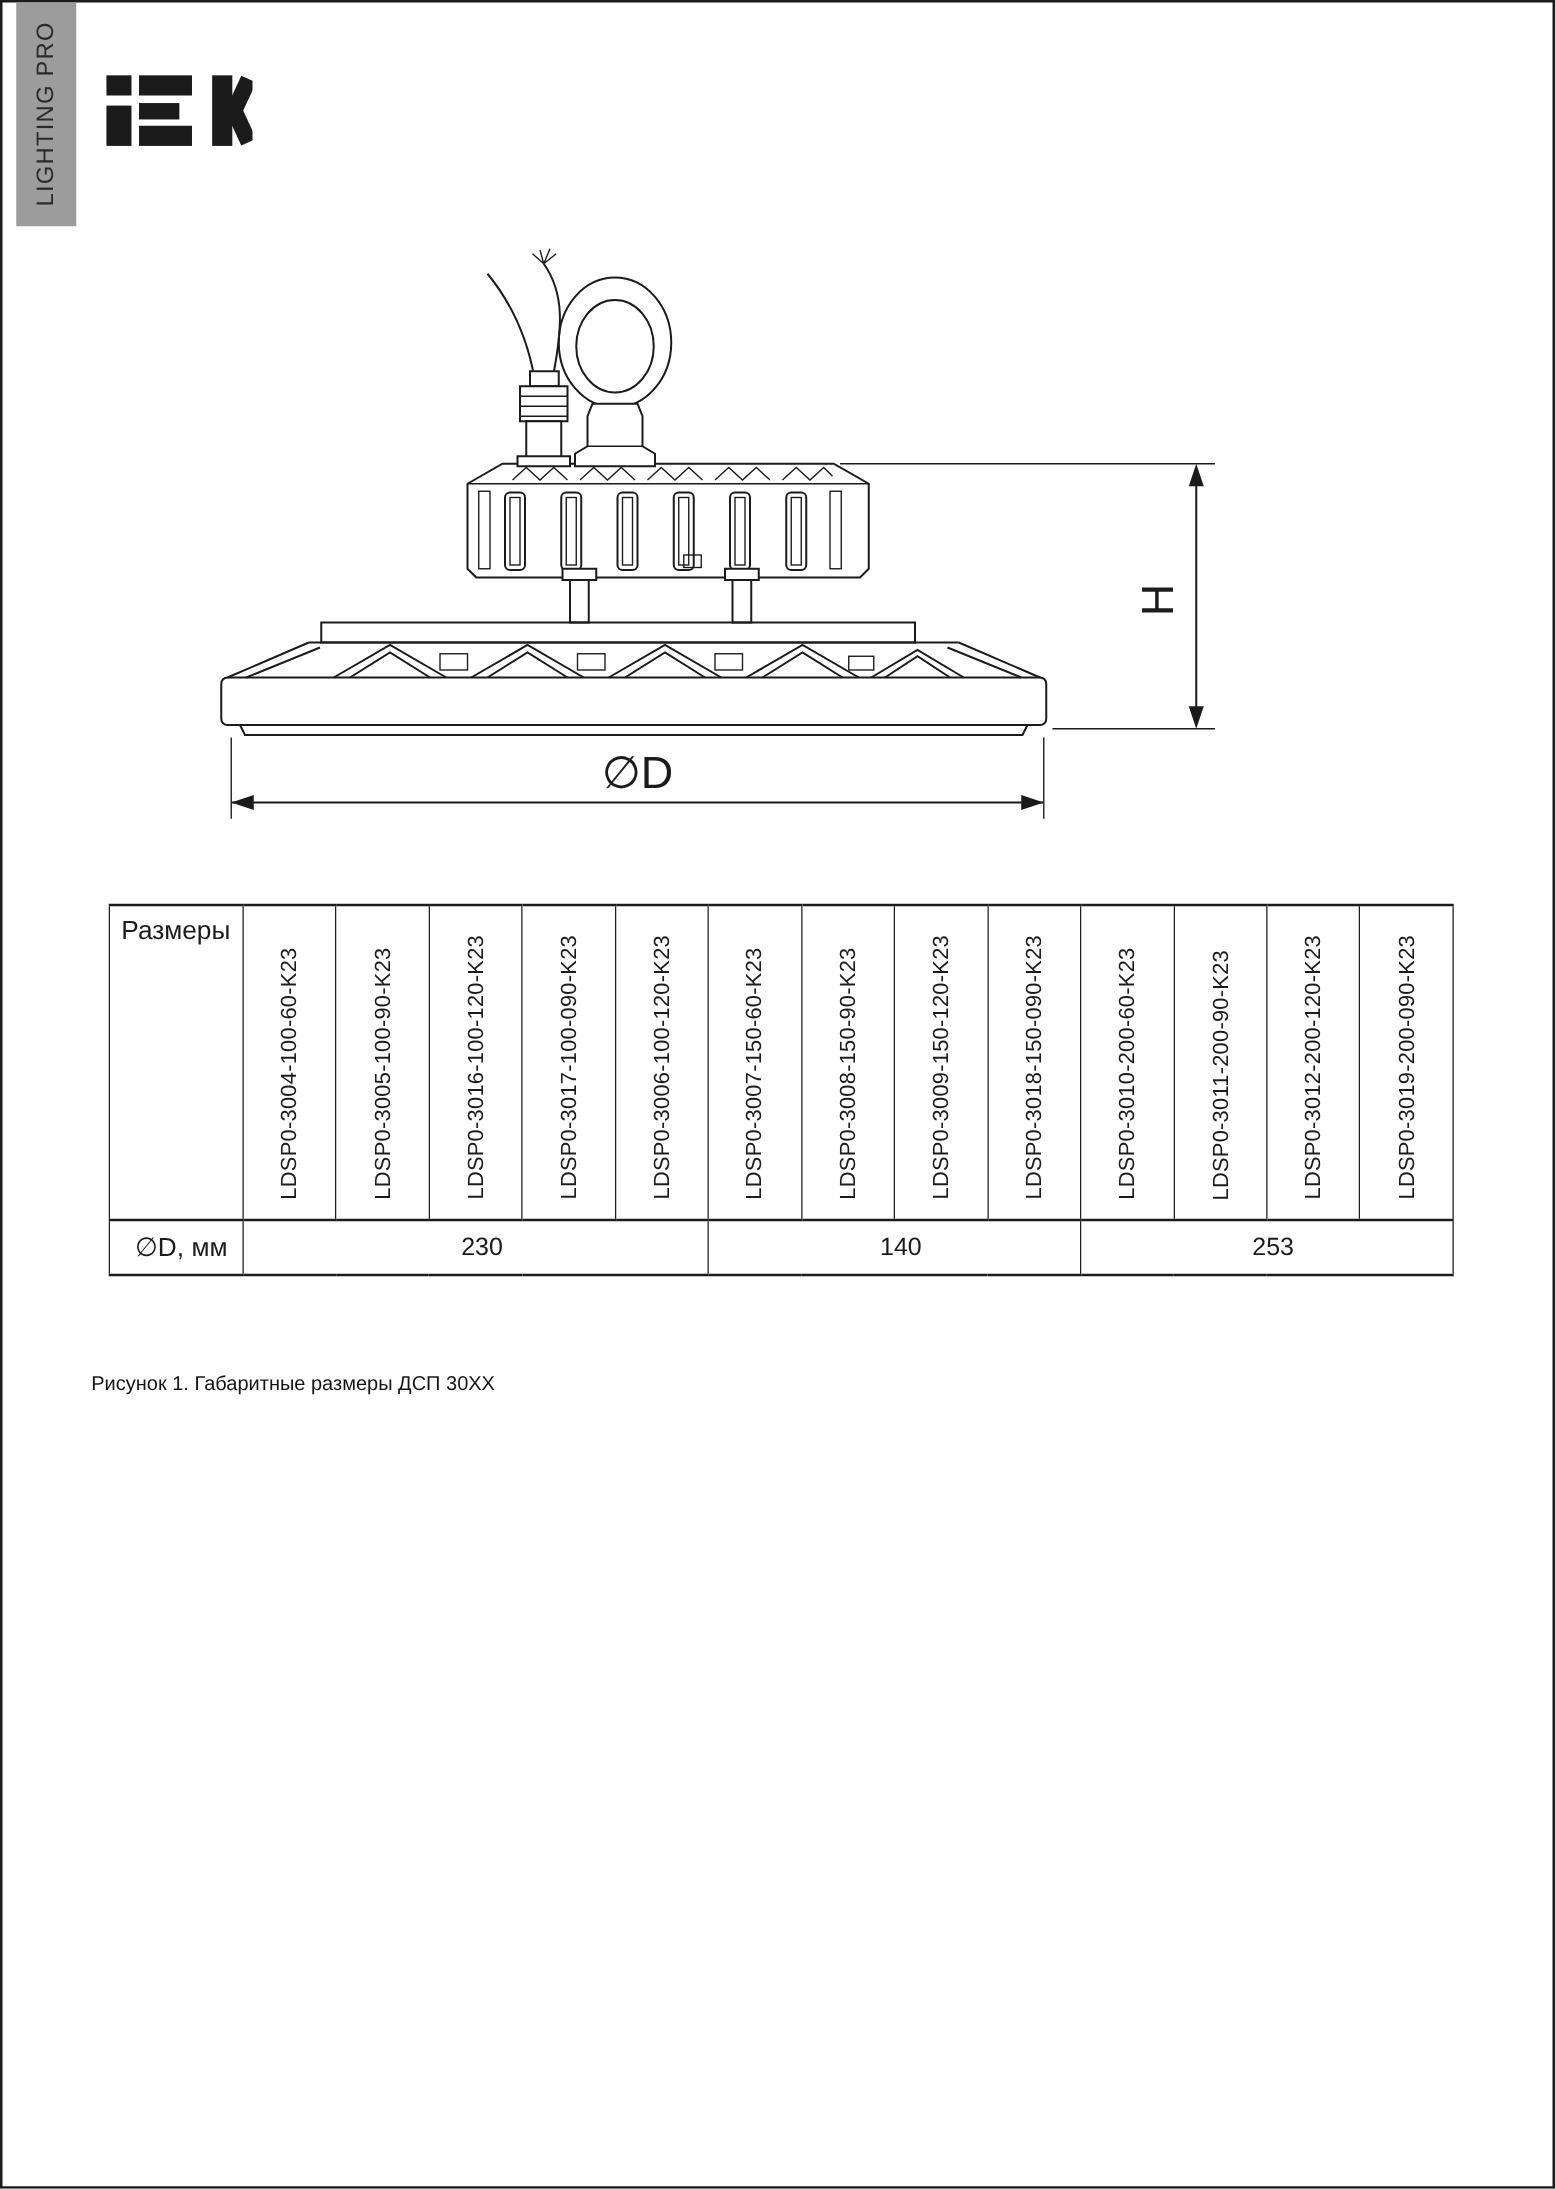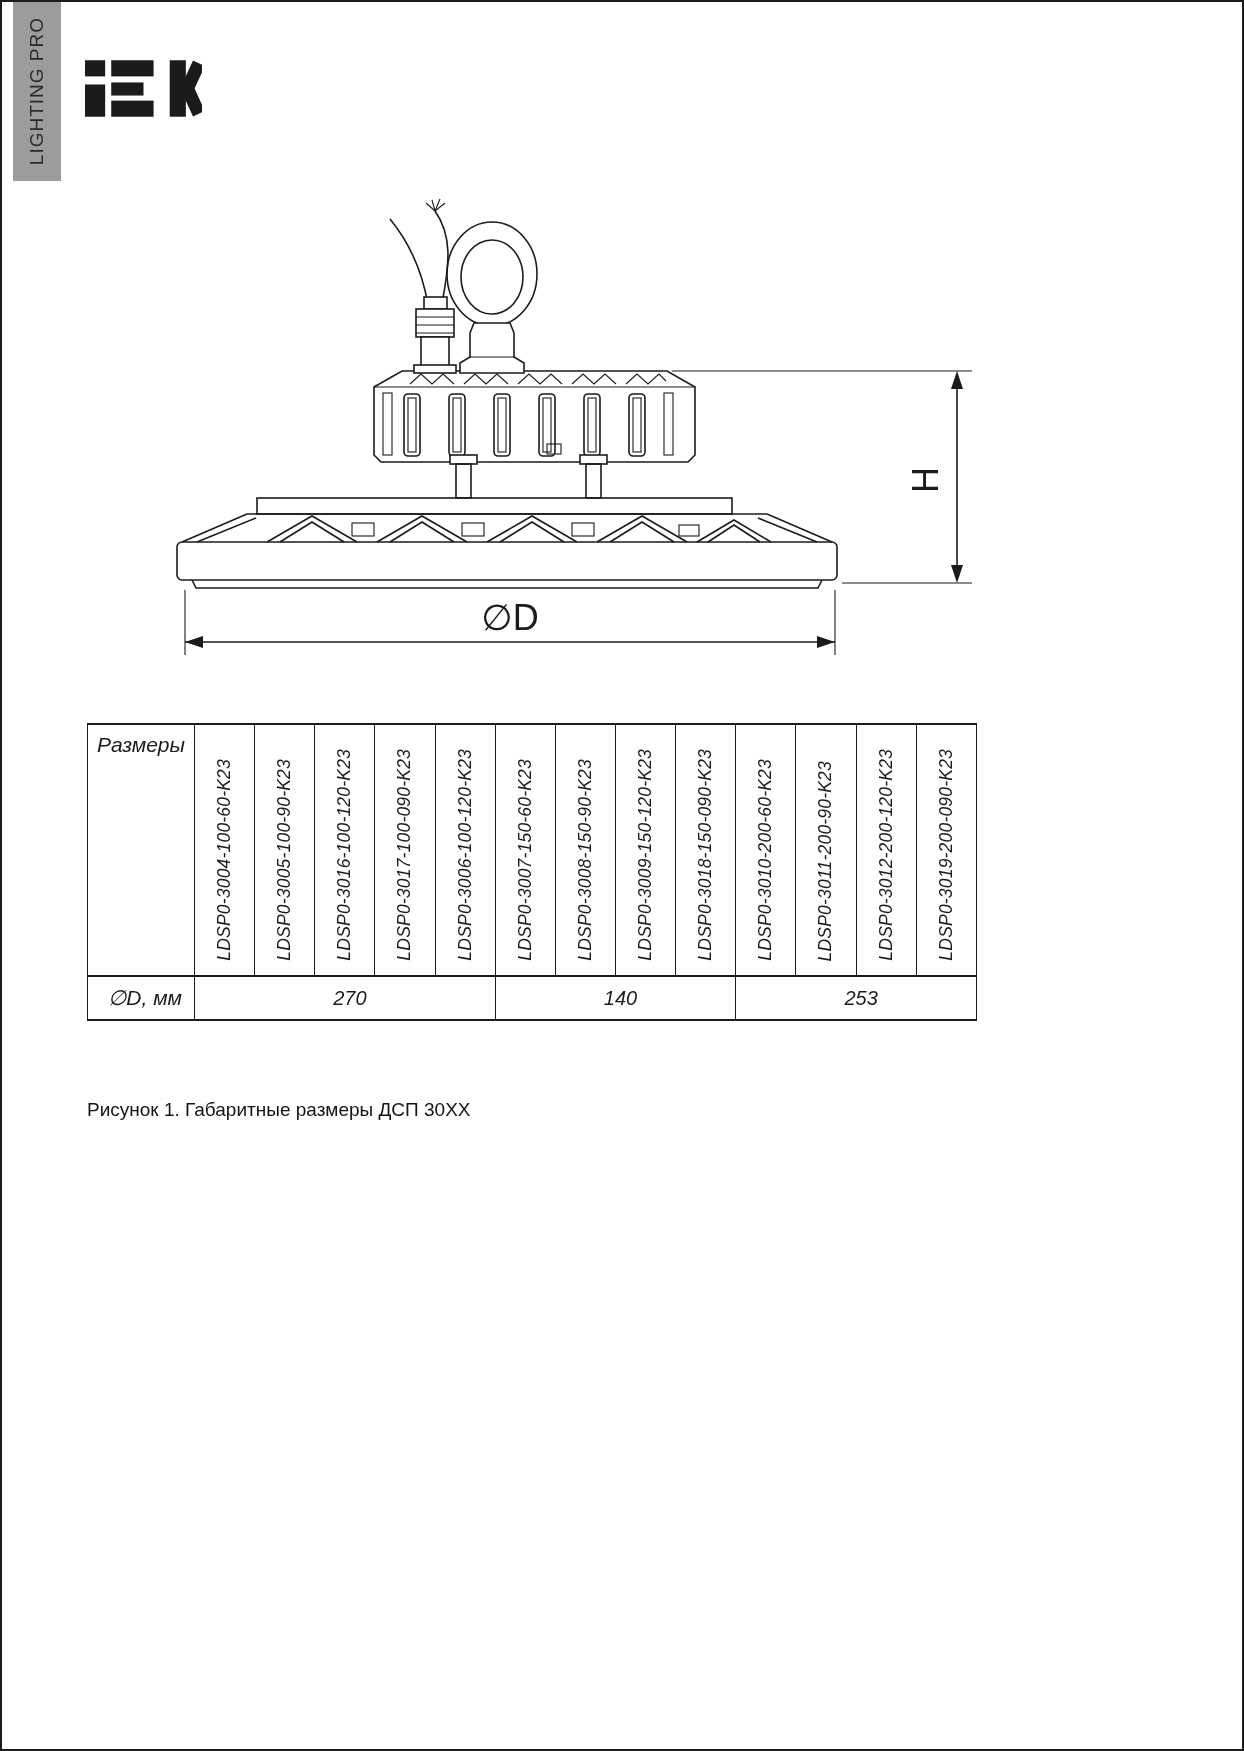"Размеры" .dim-table { font-style: italic -> none; width: 890px -> 1076px }
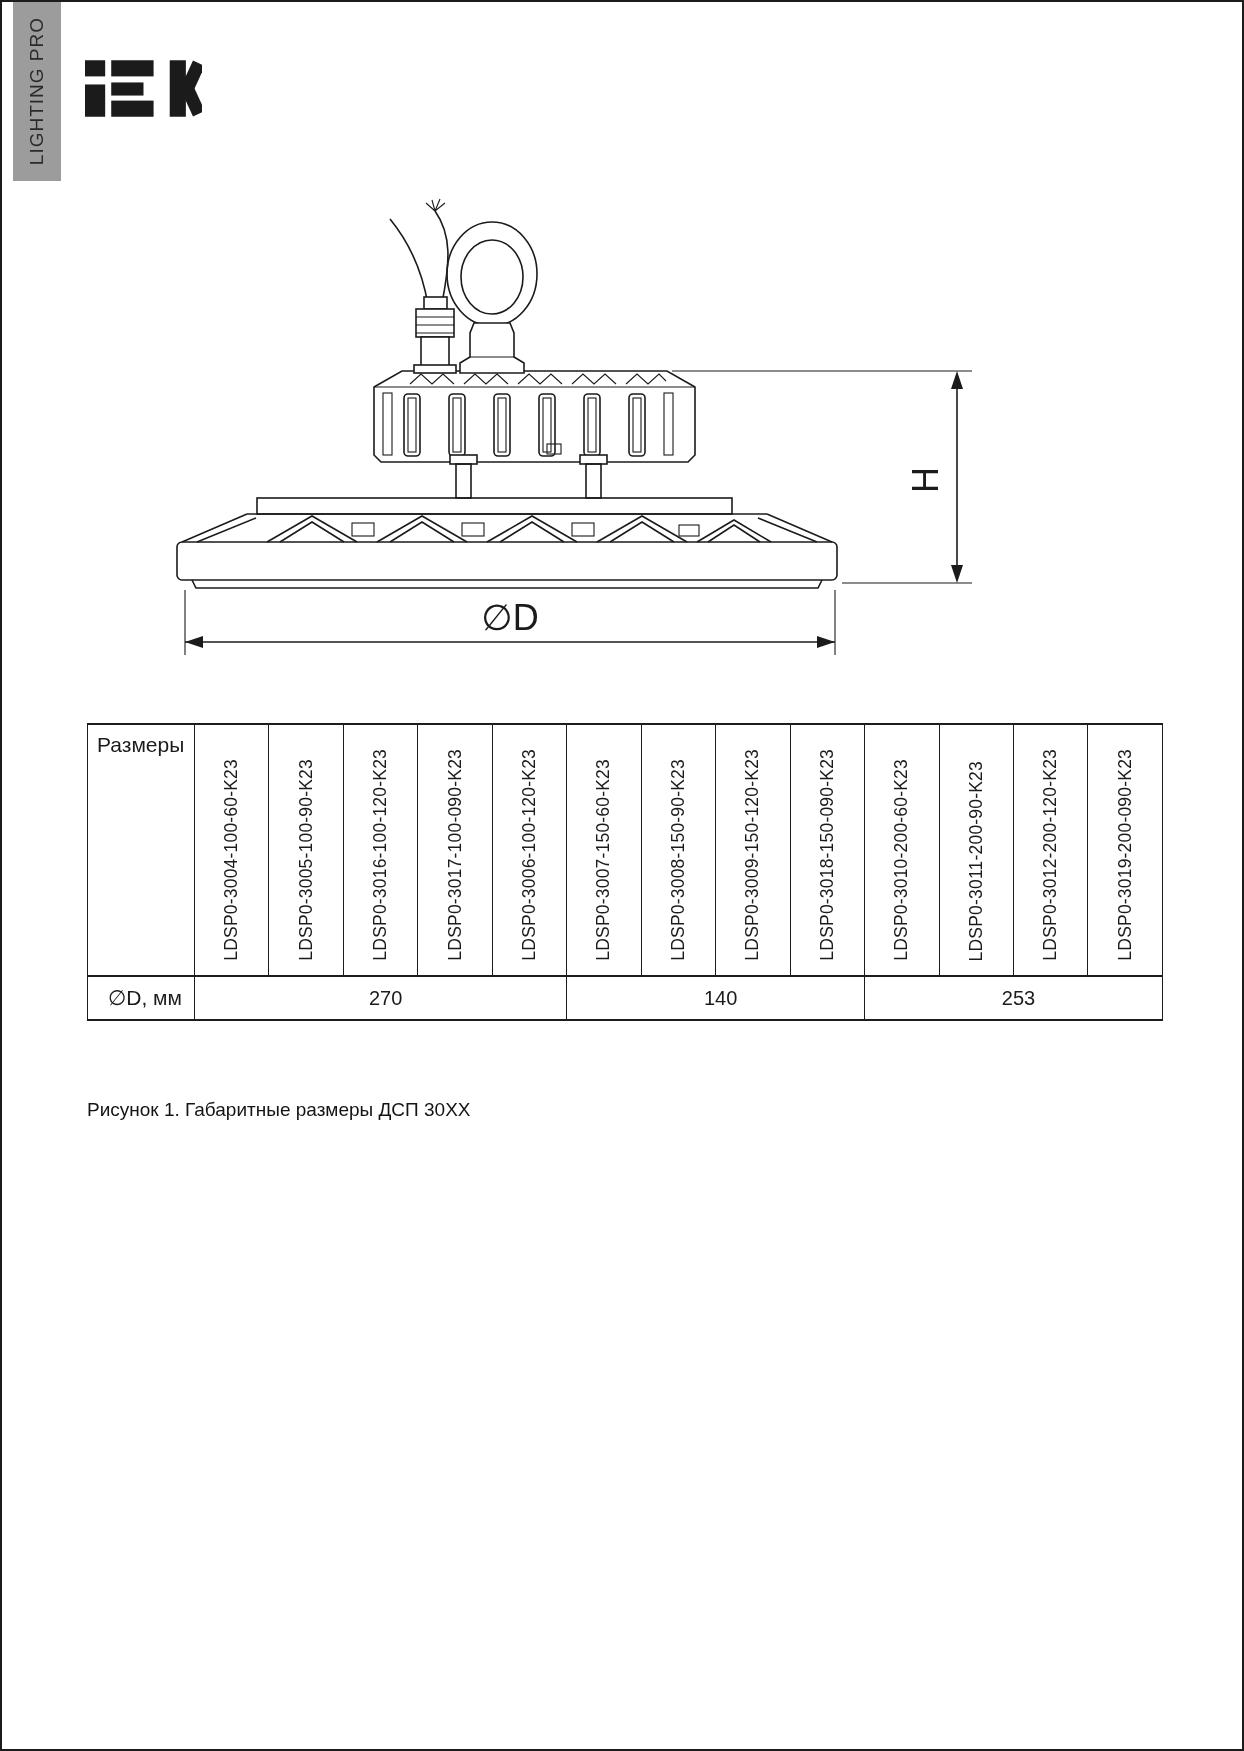"270" td.val { text: 270 -> 230 }
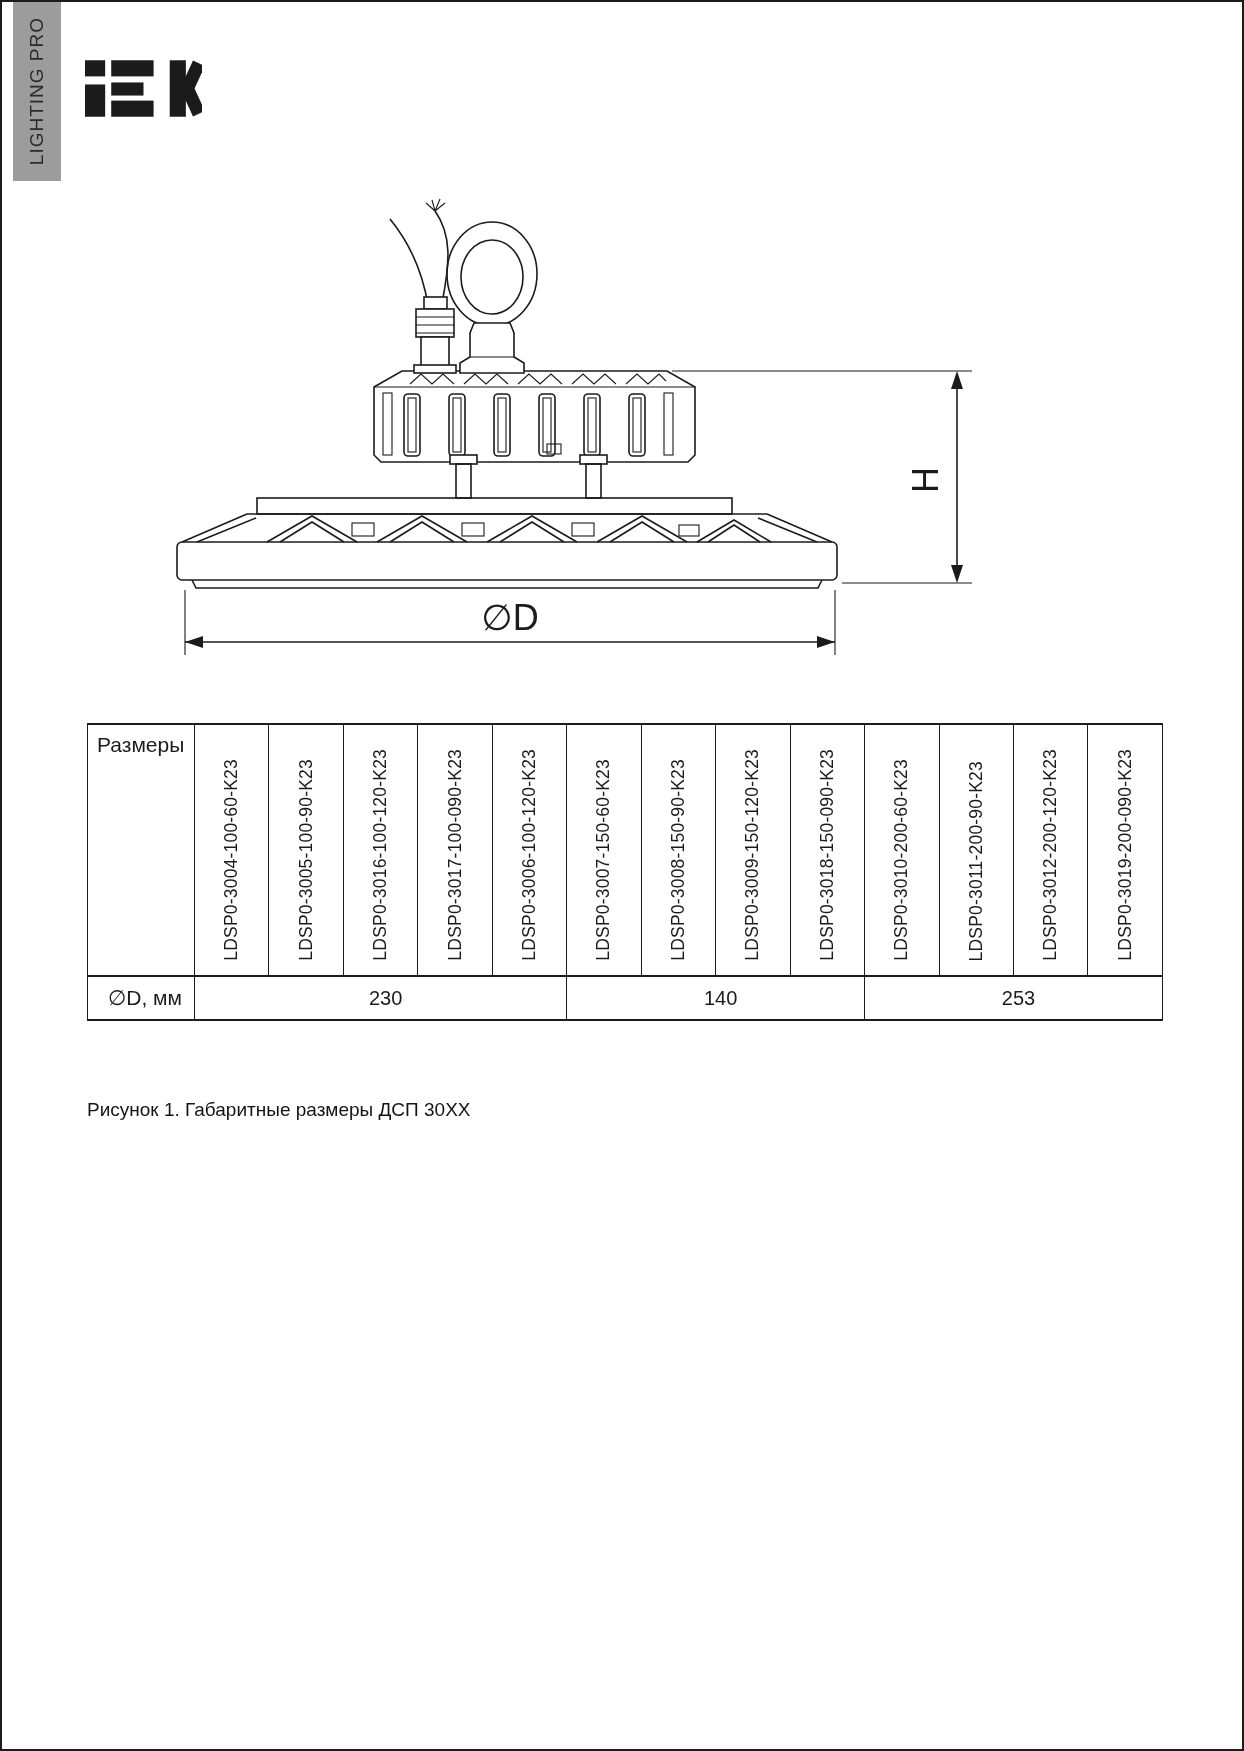"Рисунок 1. Габаритные размеры ДСП" .caption { font-size: 19px -> 16px; left: 85px -> 71px }
